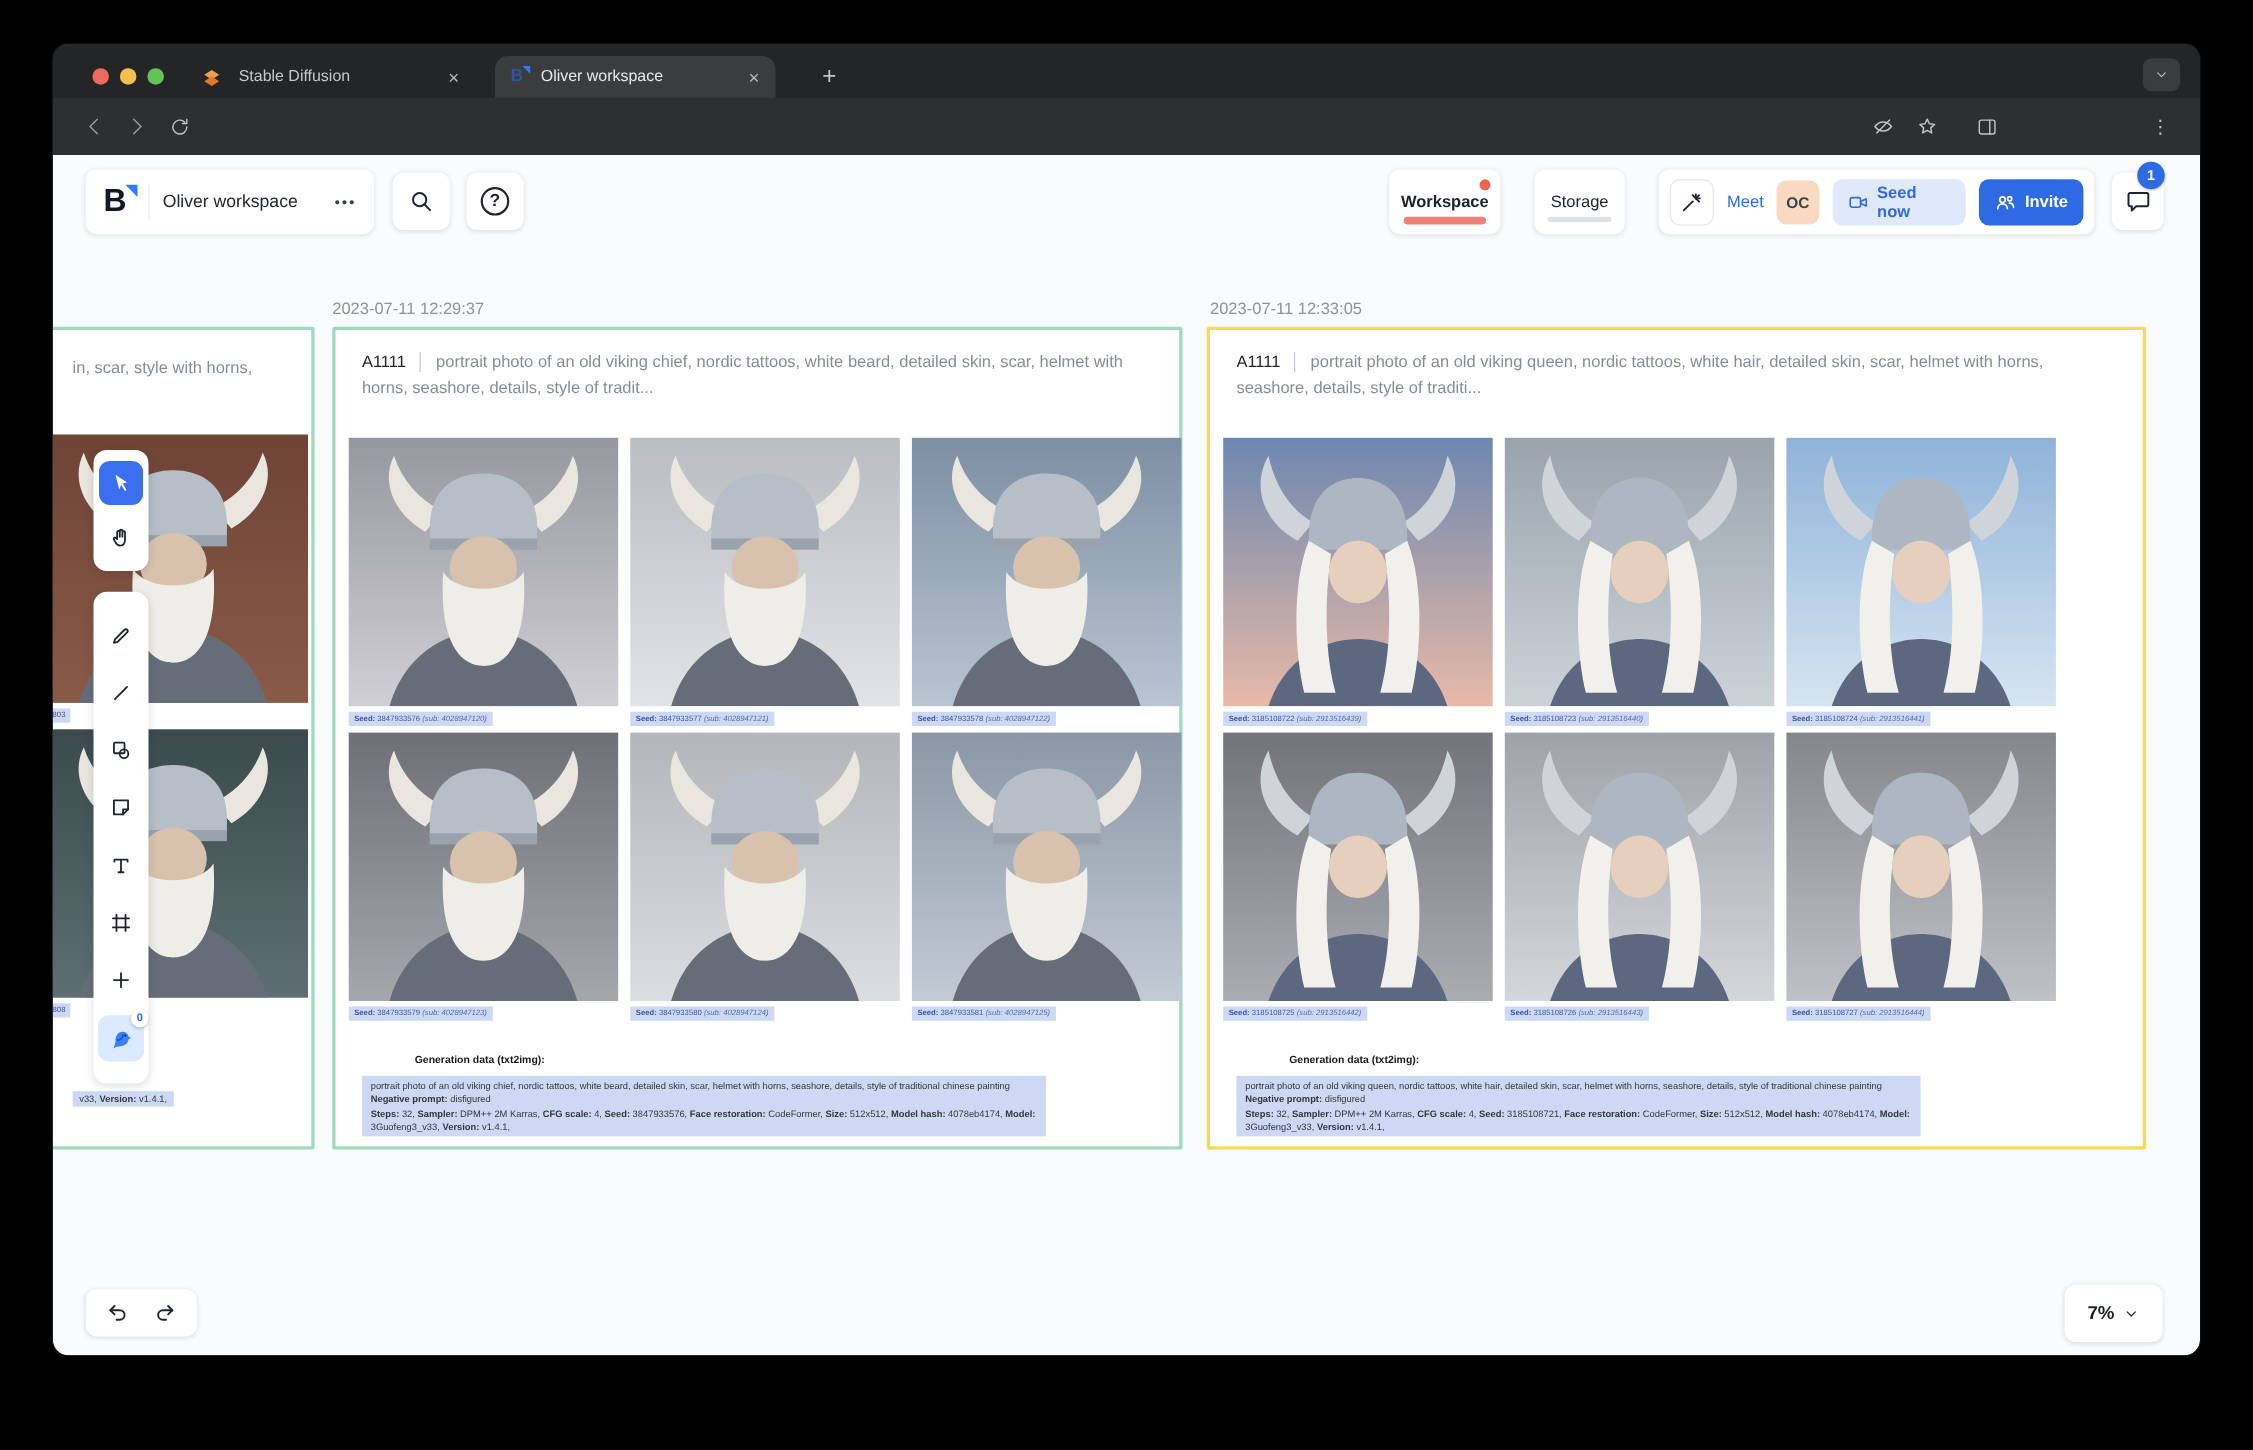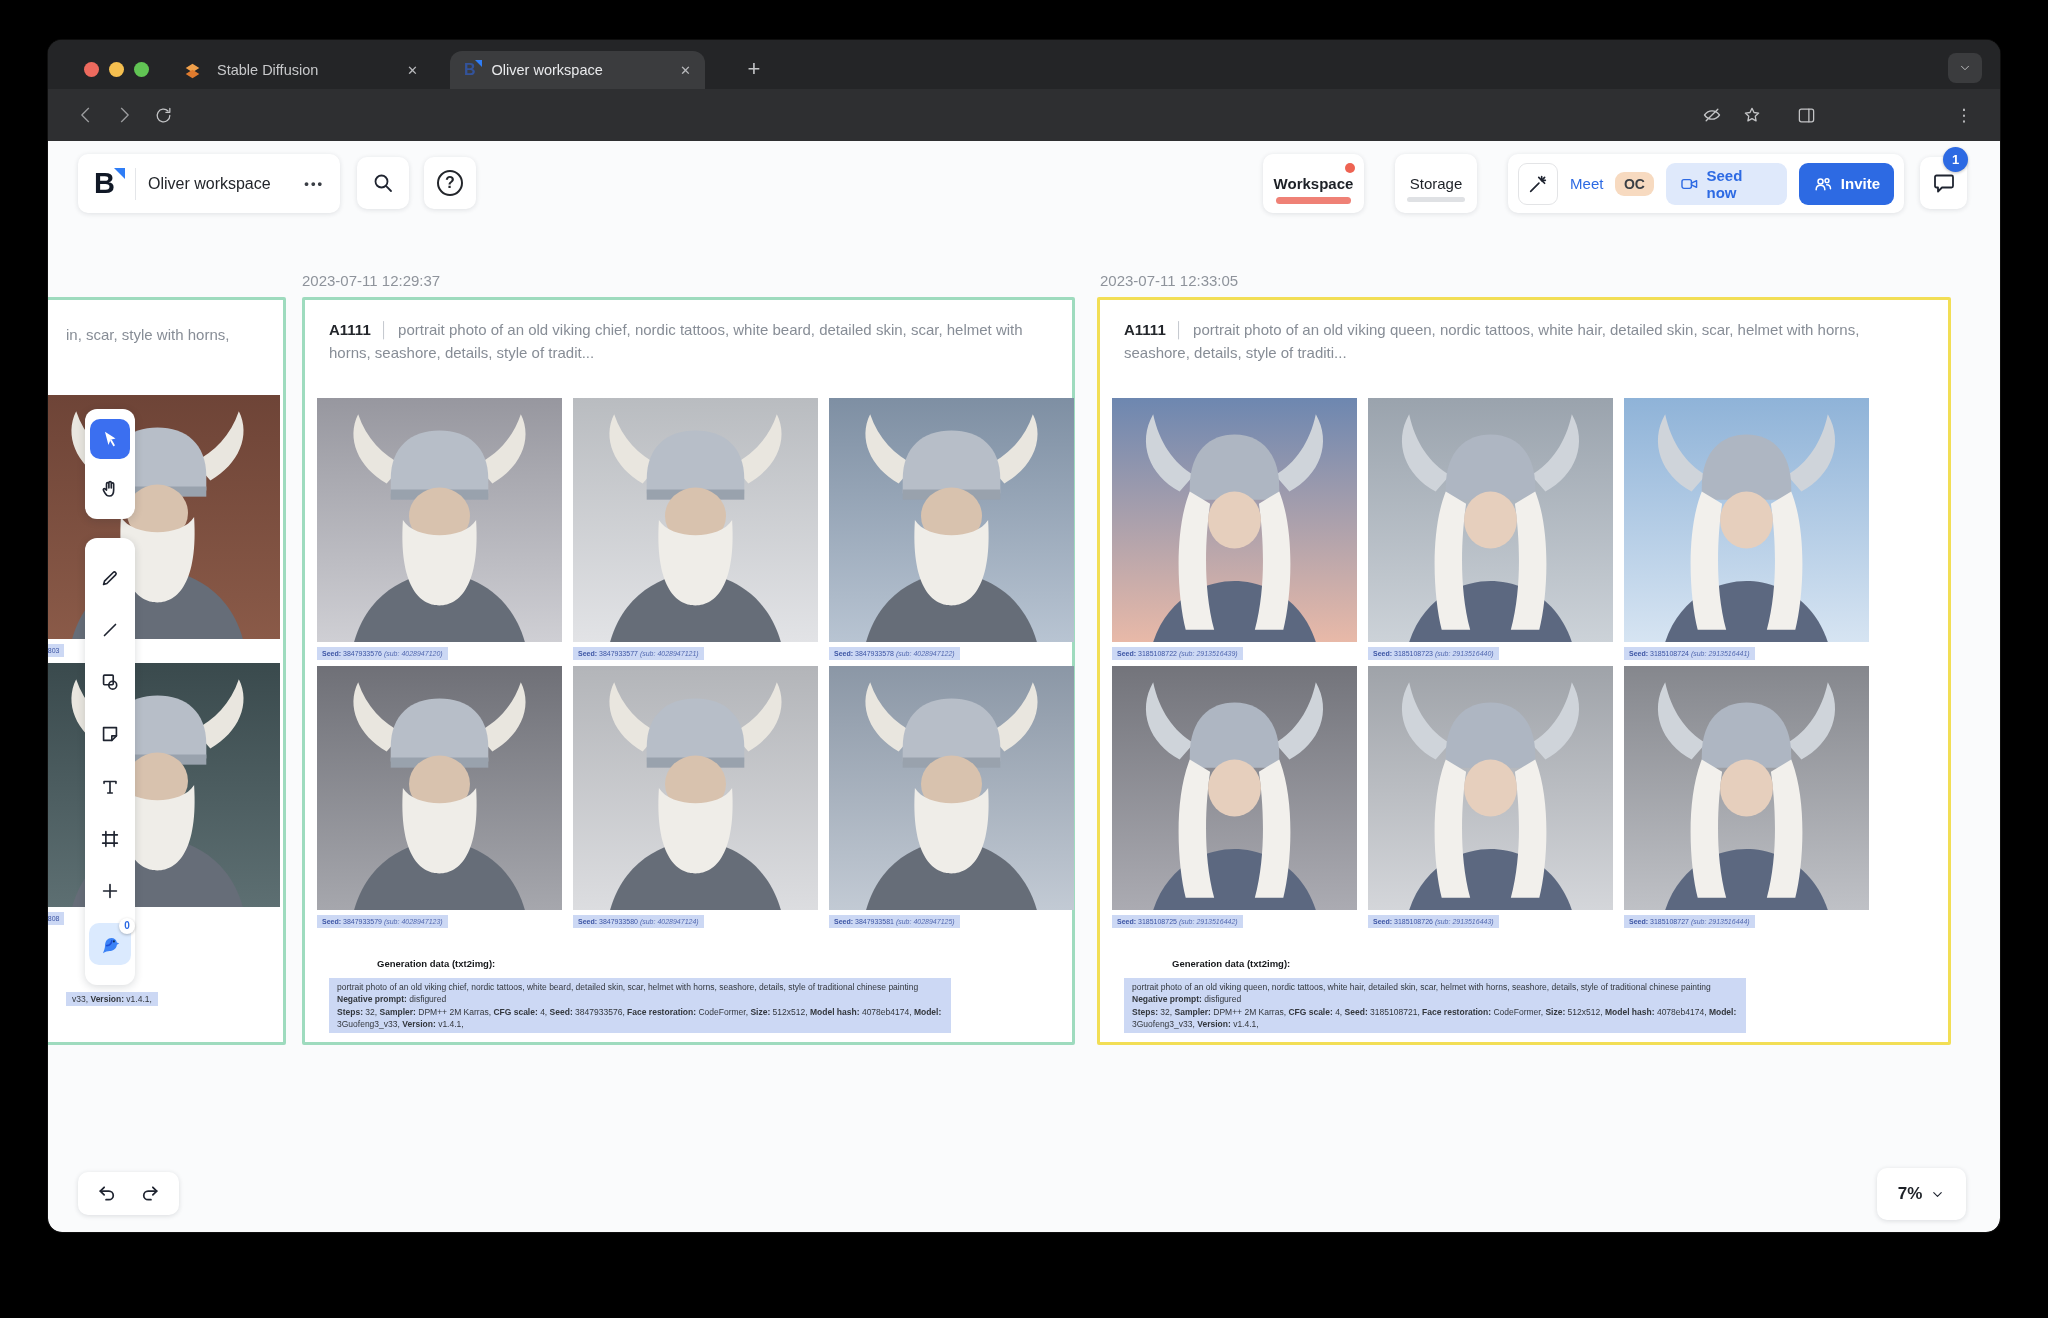"OC" .avatar { height: 24px -> 40px }
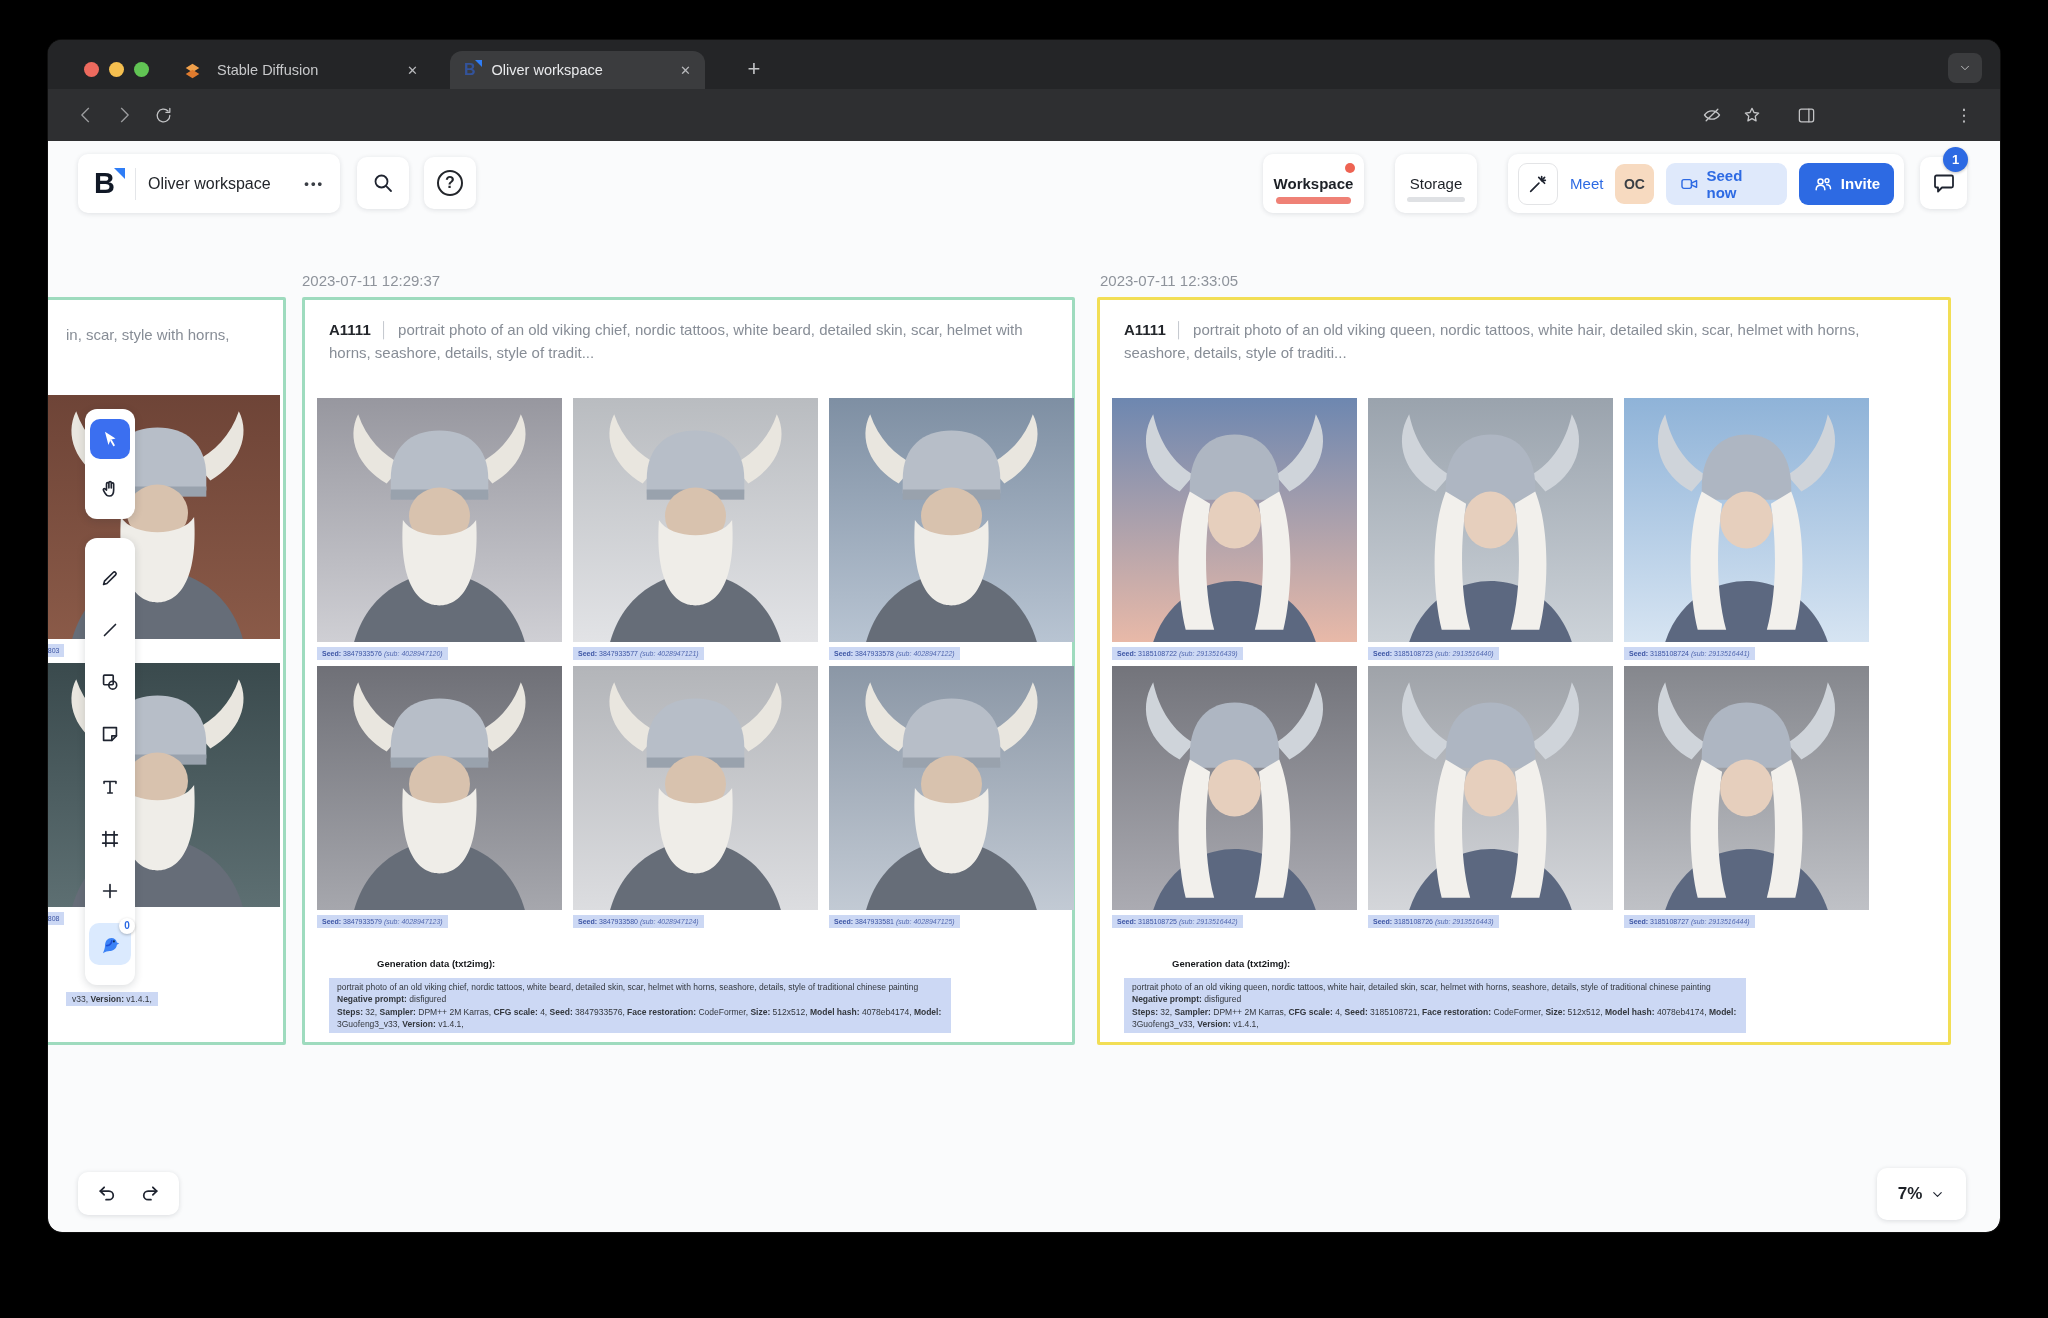"A1111" .prompt b { font-weight: 700 -> 400 }
